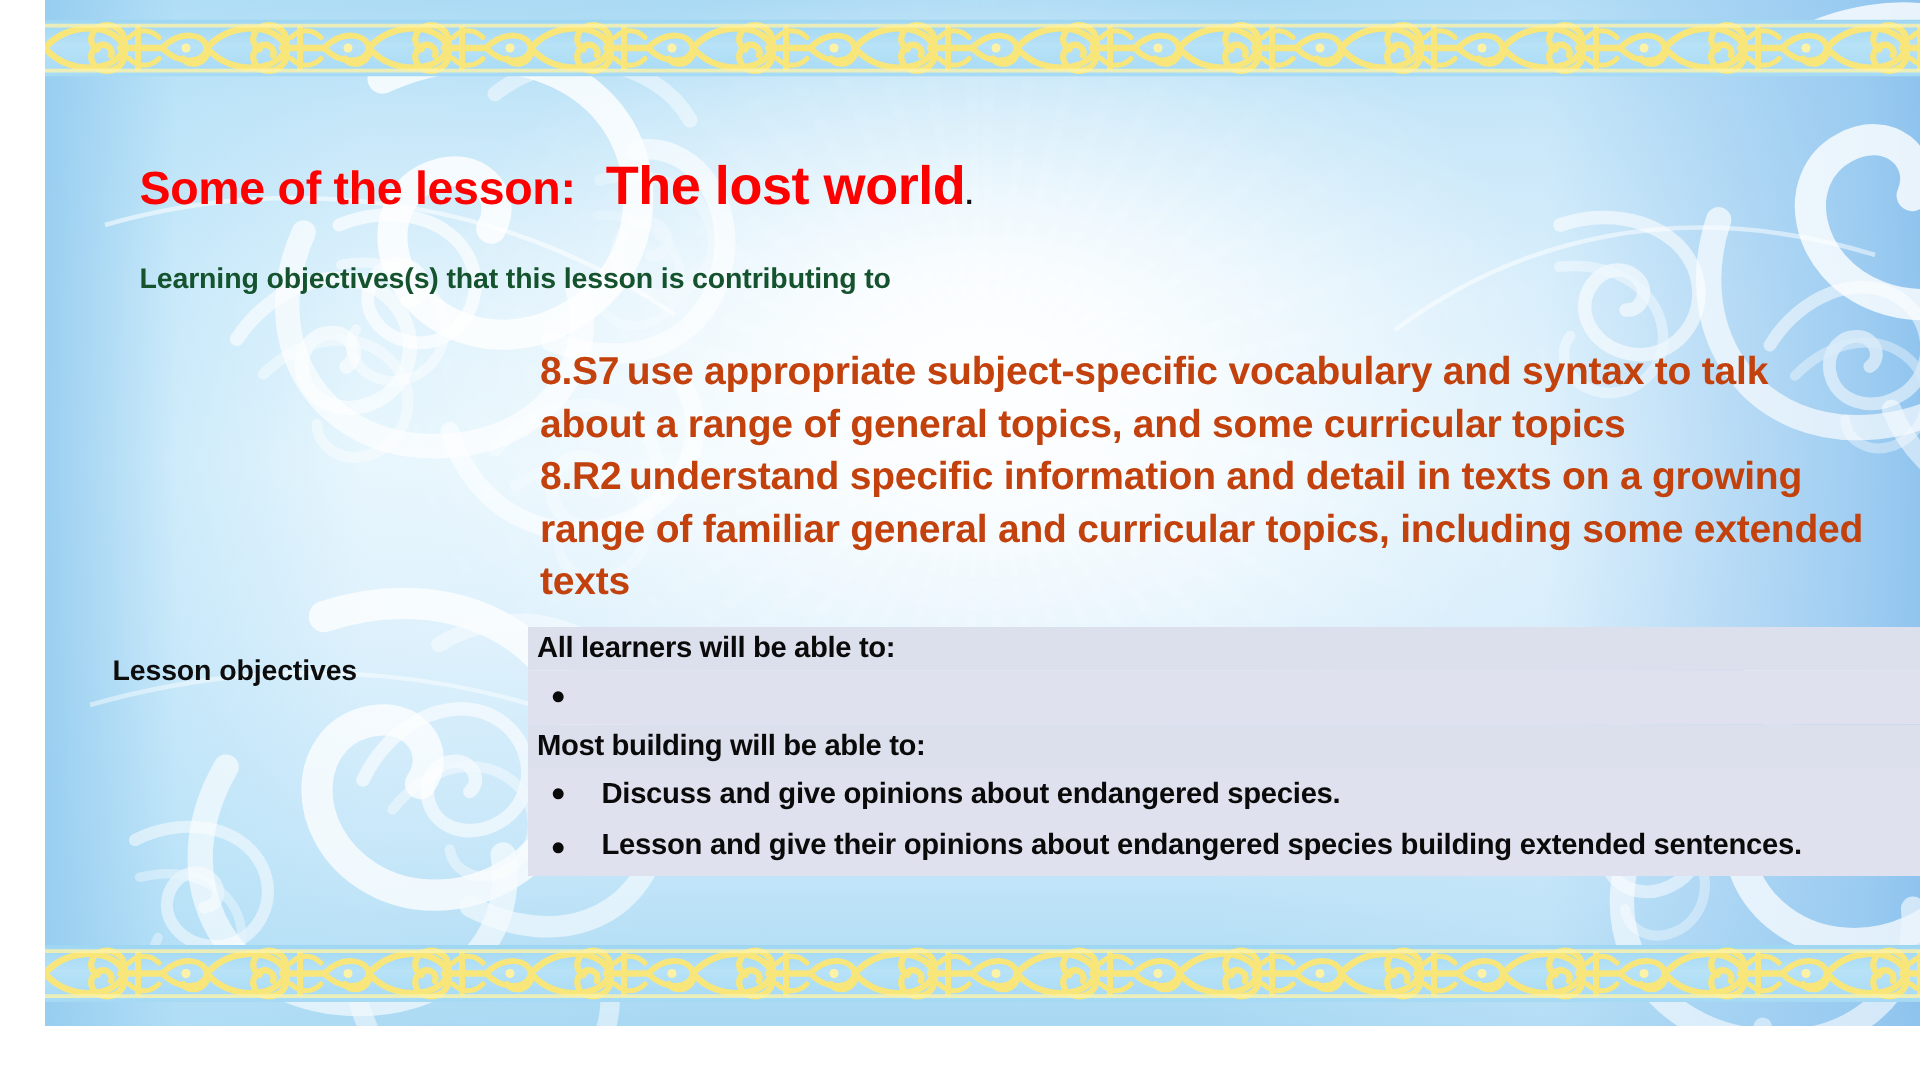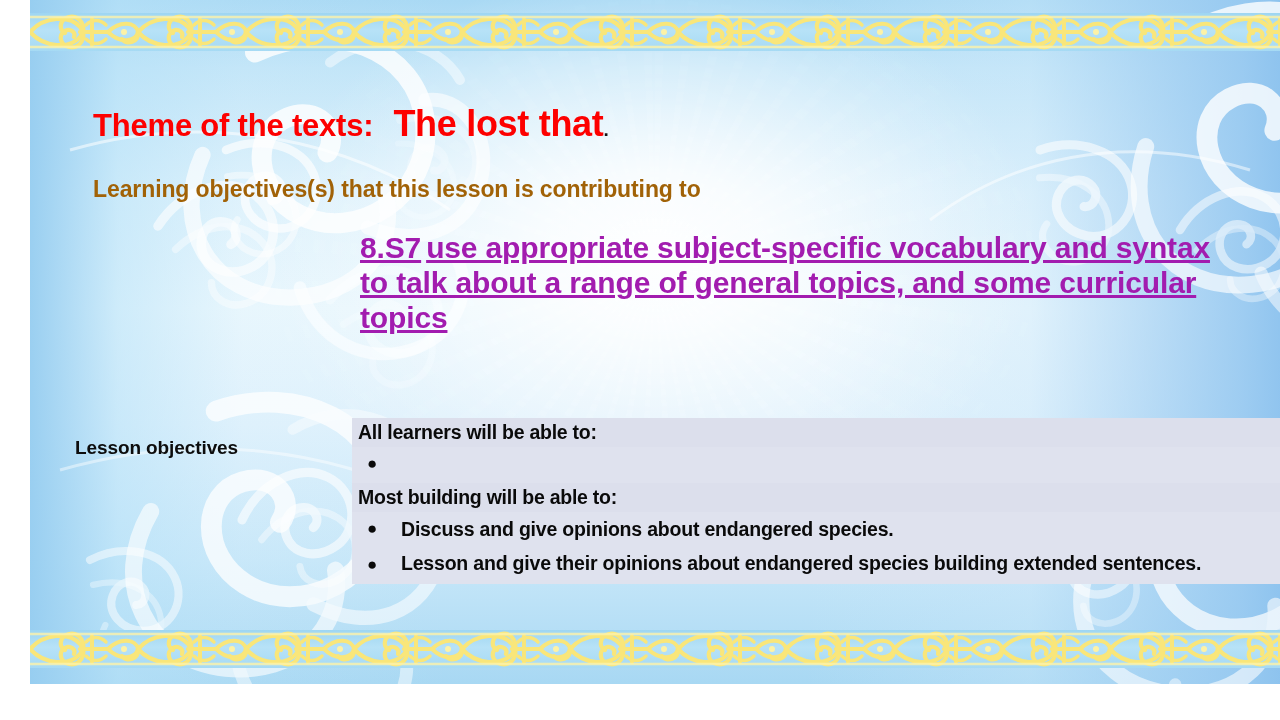"Theme of the texts:" span.theme-label { text: Theme of the texts -> Some of the lesson }
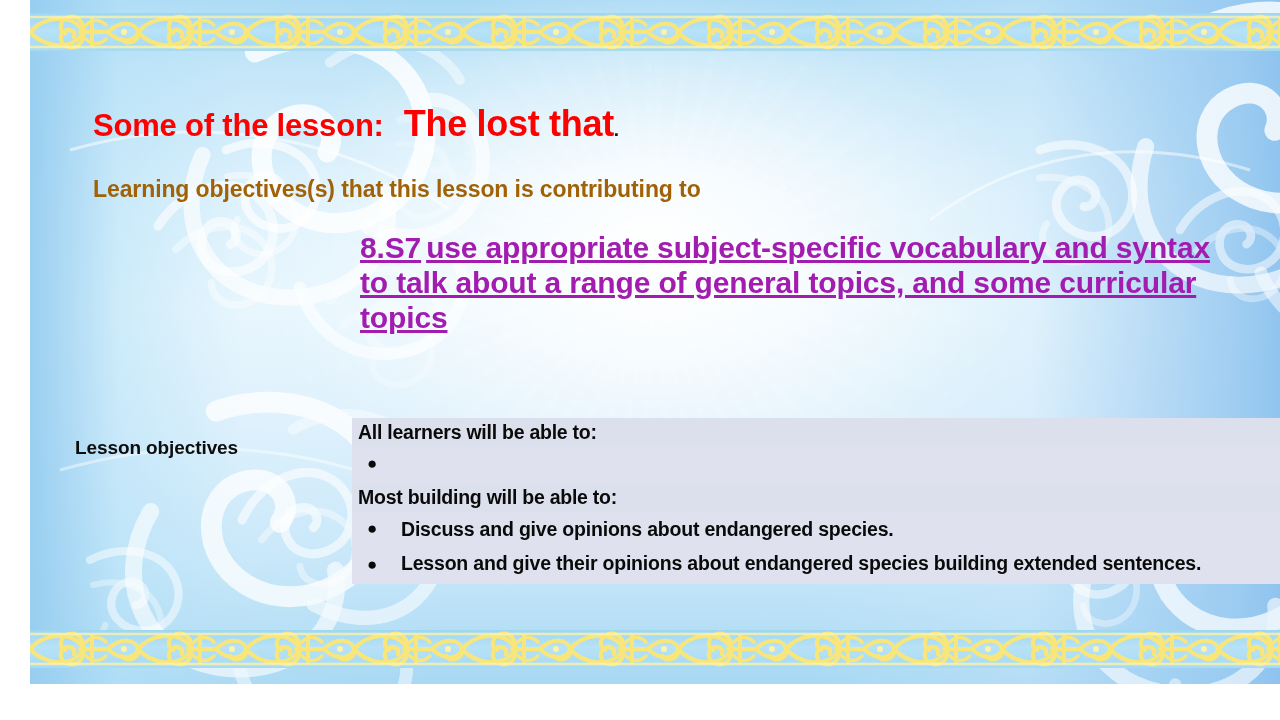"The lost that" span.theme-value { text: that -> world }
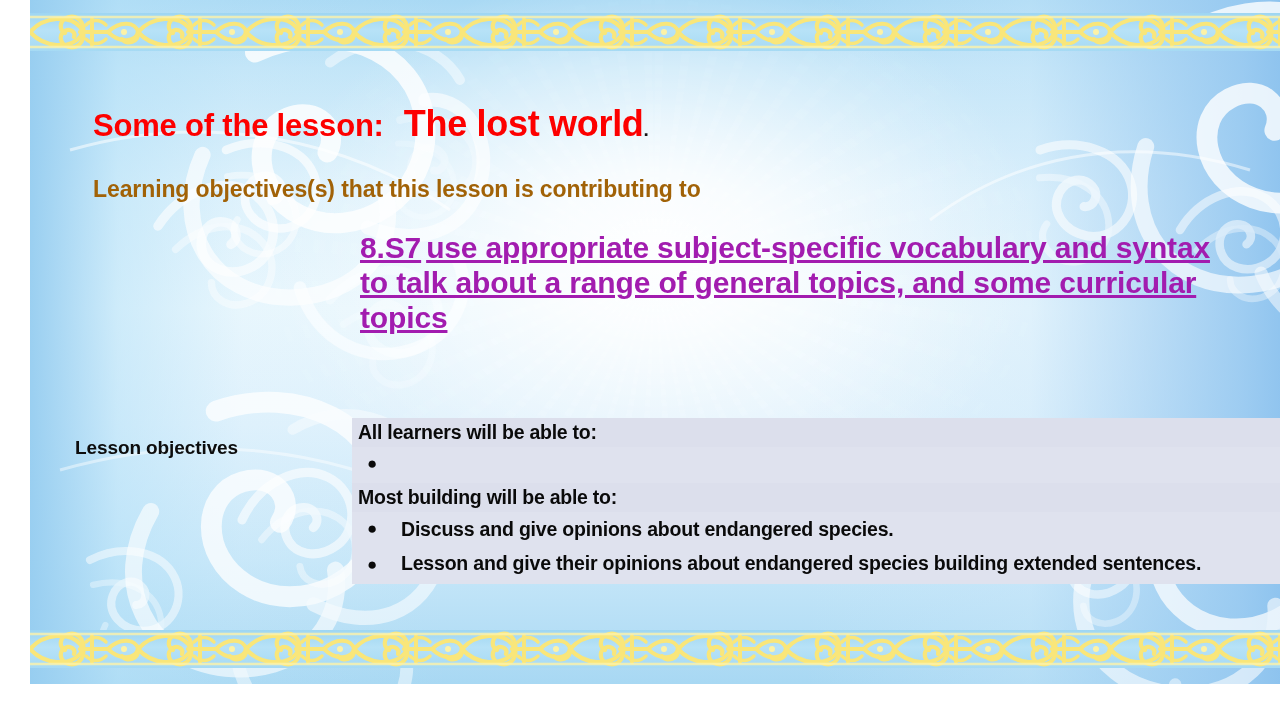"Learning objectives(s) that this lesson" .lo-heading { color: #a16207 -> #14532d; font-size: 23px -> 19px }
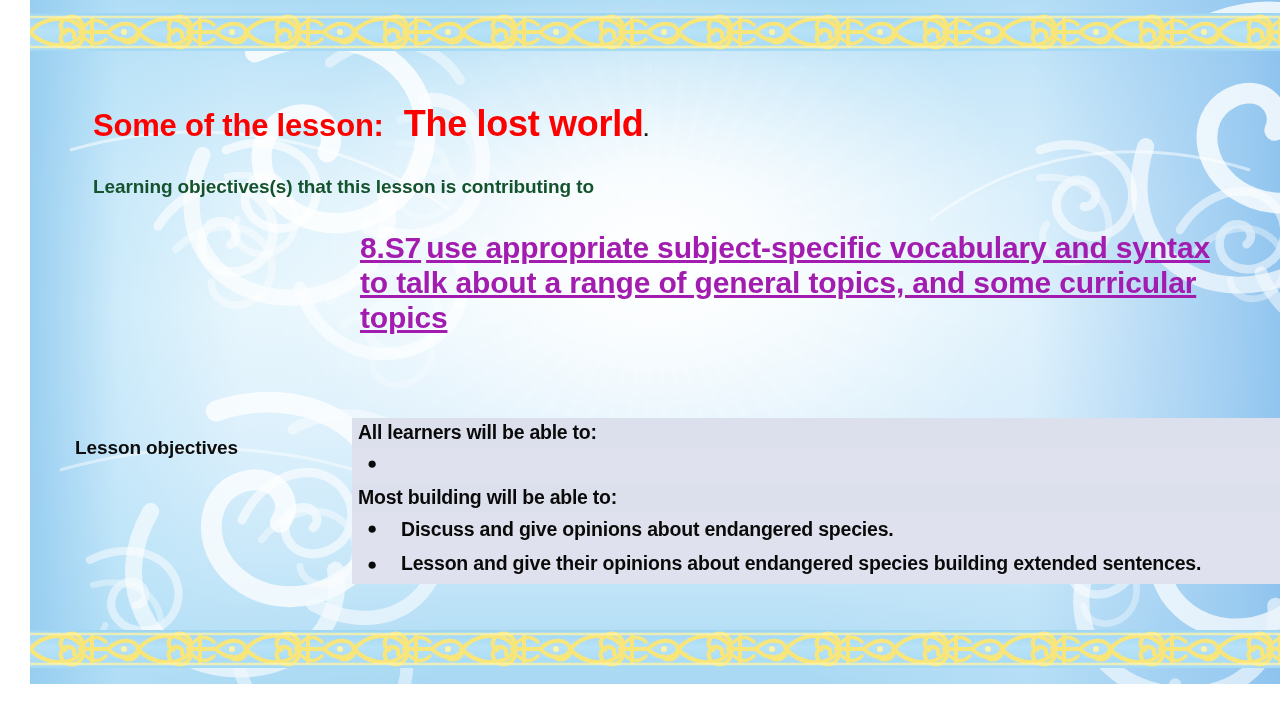"8.S7 use appropriate subject-specific" .curric { color: #a21caf -> #c2410c; font-size: 30px -> 26px; text-decoration: underline -> none }
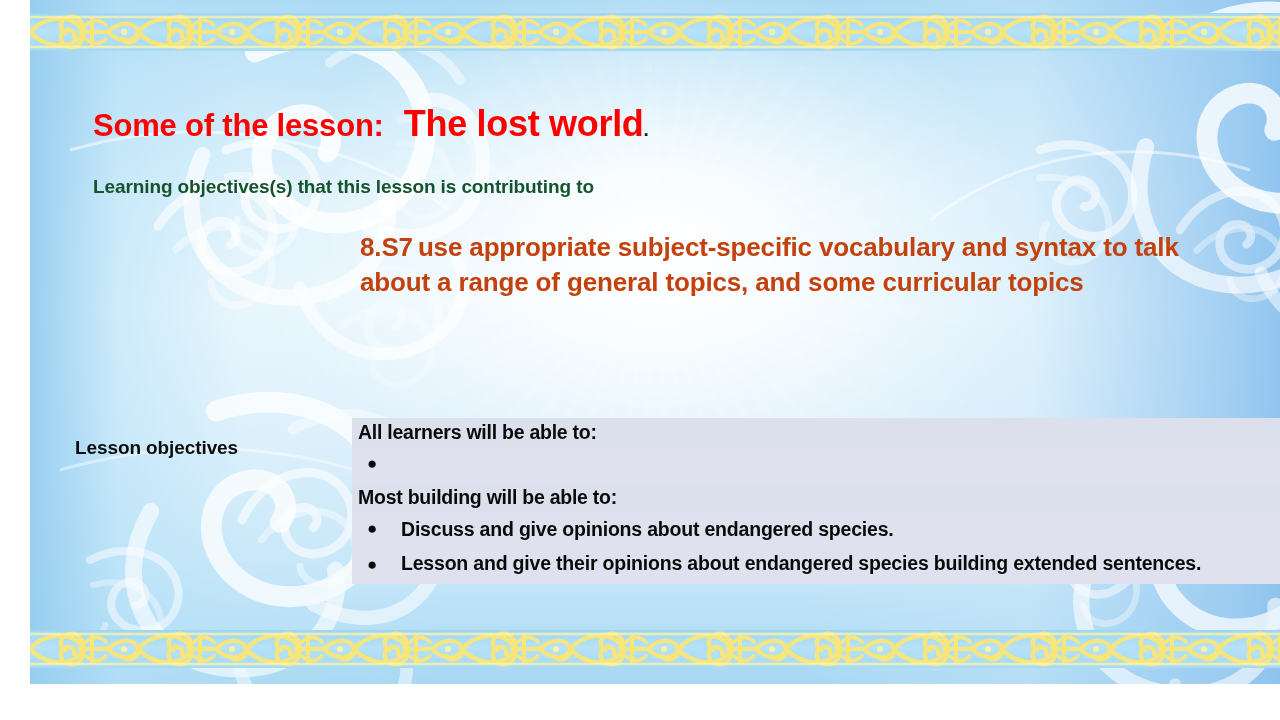"8.R2 understand specific information and" div { html: none -> <div> <span>8.R2</span><span>understand specific information and detail in texts on a growing range of familiar general and curricular topics, including some extended texts</span> </div> }
